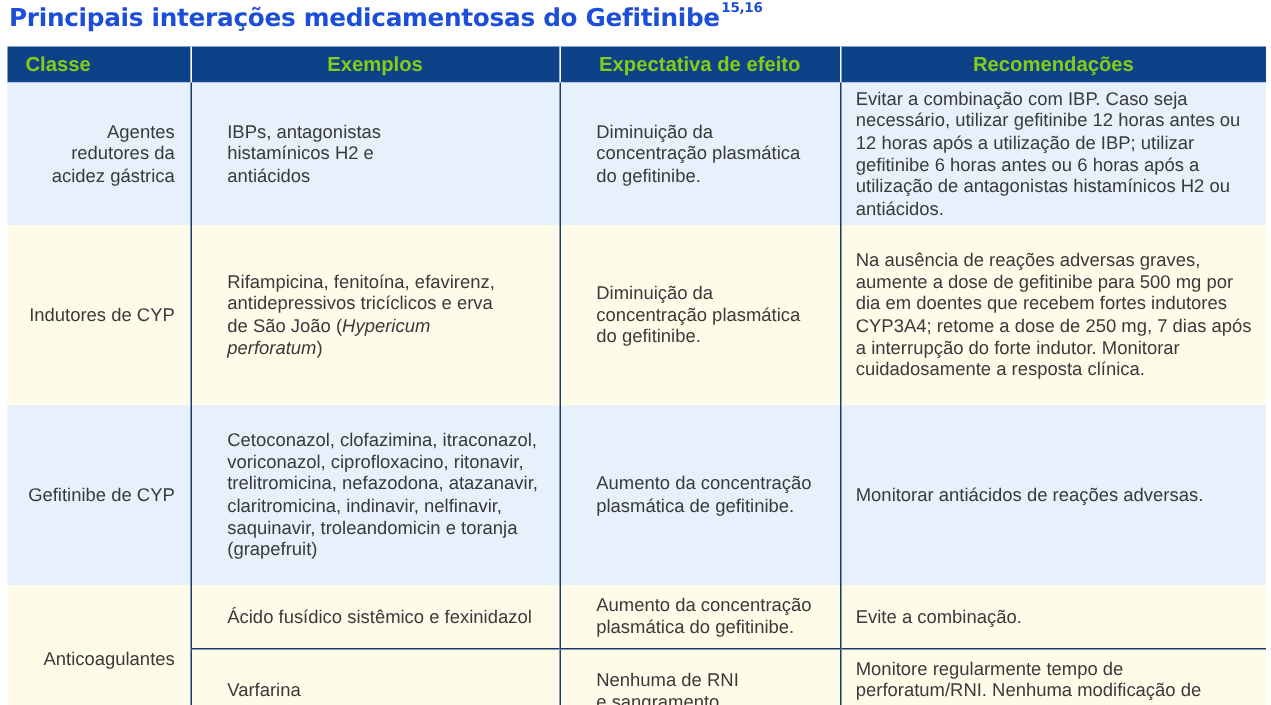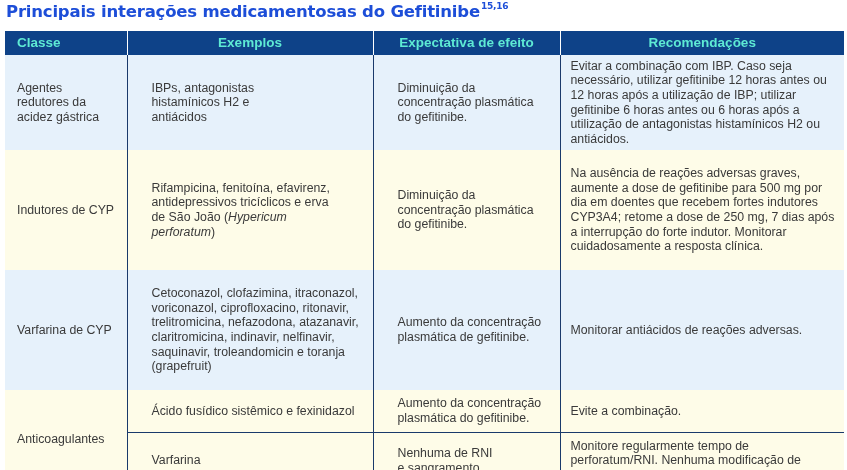"Classe" th { color: #5eead4 -> #84cc16 }
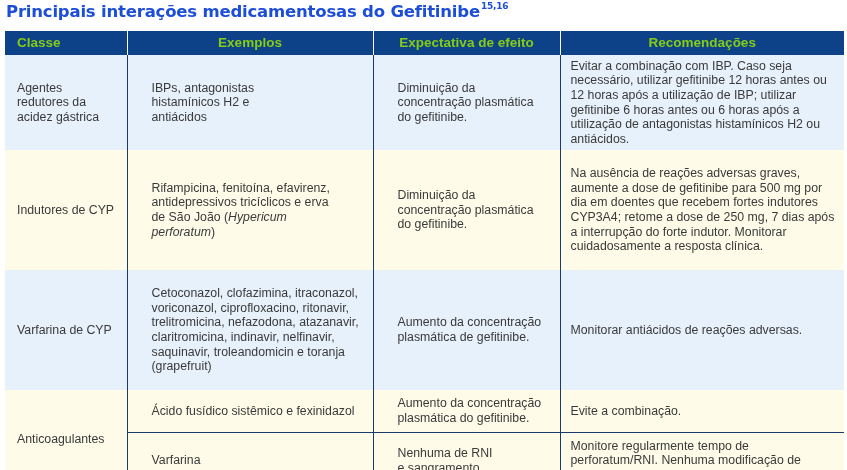"Agentes redutores da acidez gástrica" td.c1 { text-align: none -> right }
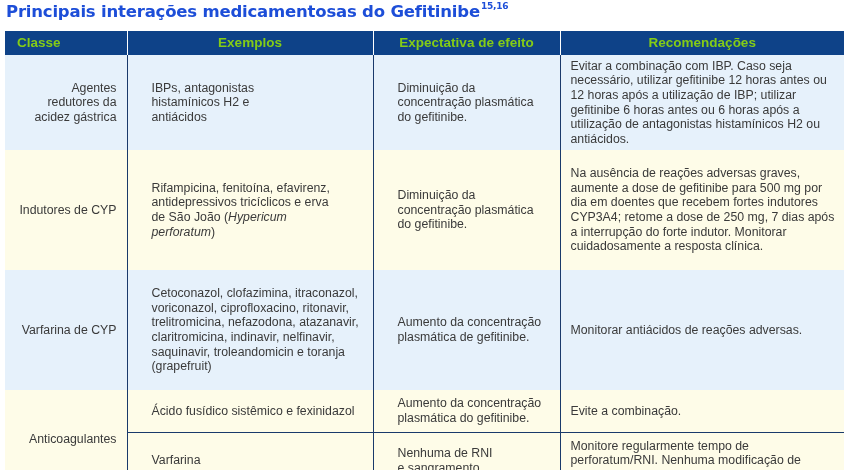"Varfarina de CYP" td.c1 { text: Varfarina -> Gefitinibe }
